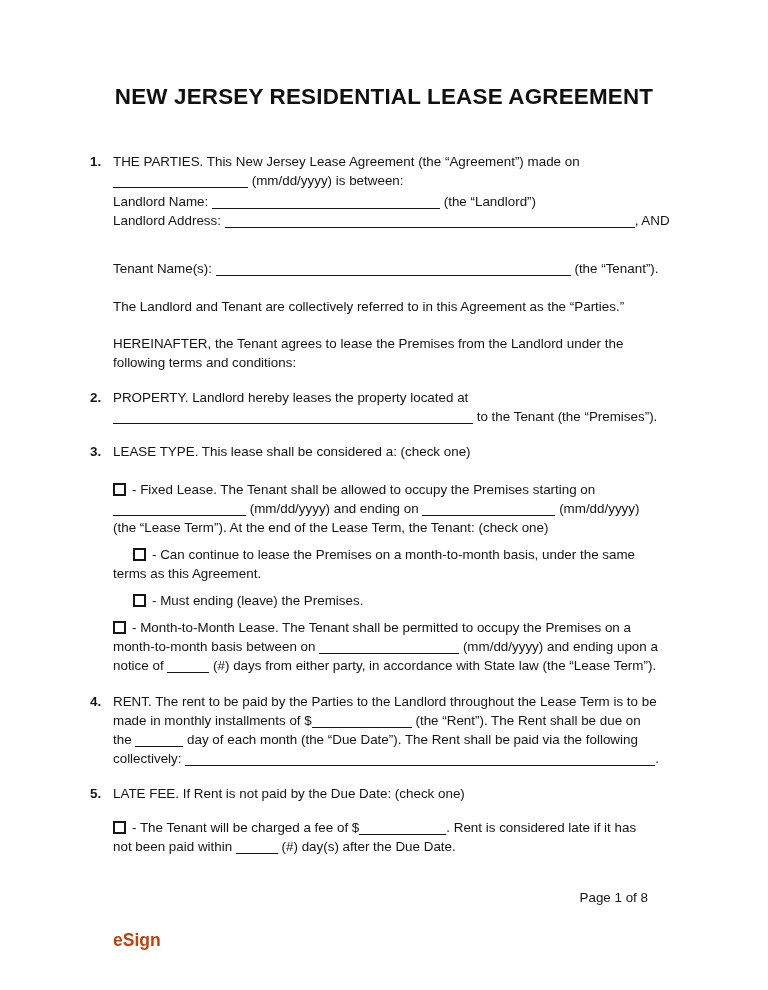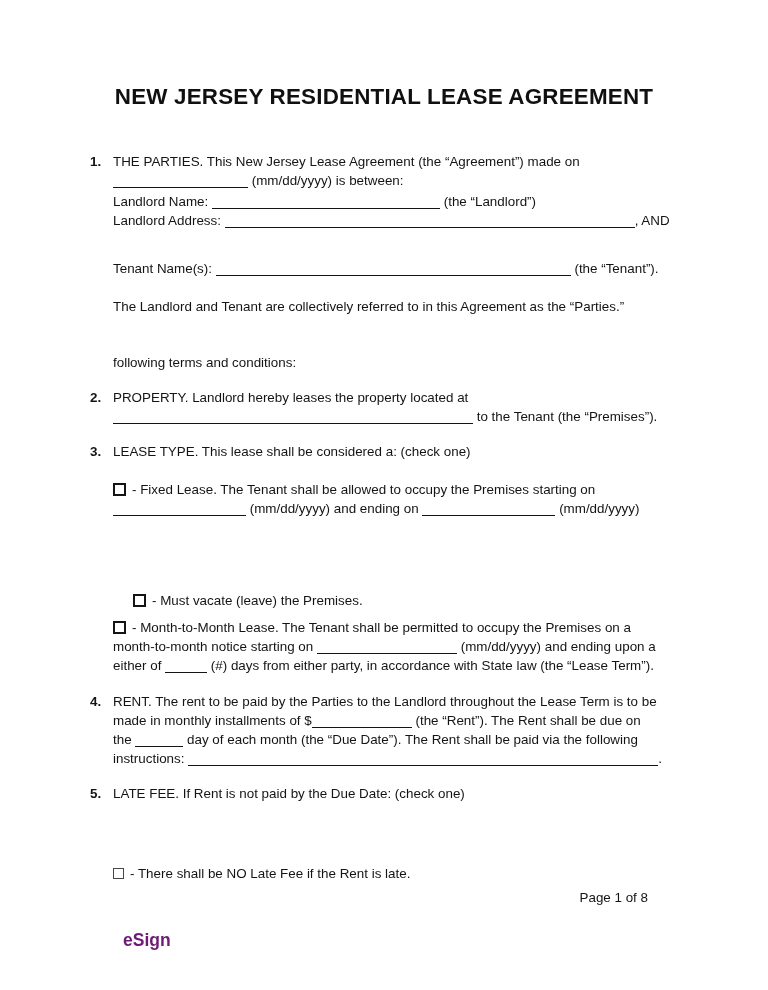"HEREINAFTER, the Tenant agrees to" span { html: none -> <span>HEREINAFTER, the Tenant agrees to lease the Premises from the Landlord under the</span> }
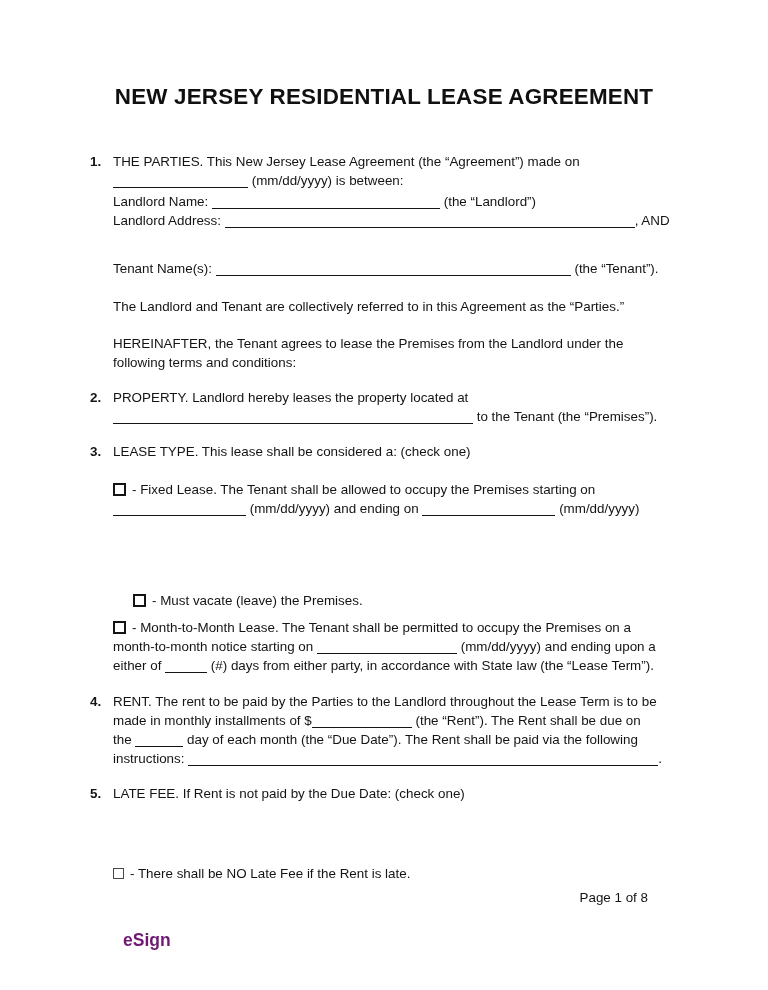"(the “Lease Term”). At the" span { html: none -> <span>(the “Lease Term”). At the end of the Lease Term, the Tenant: (check one)</span> }
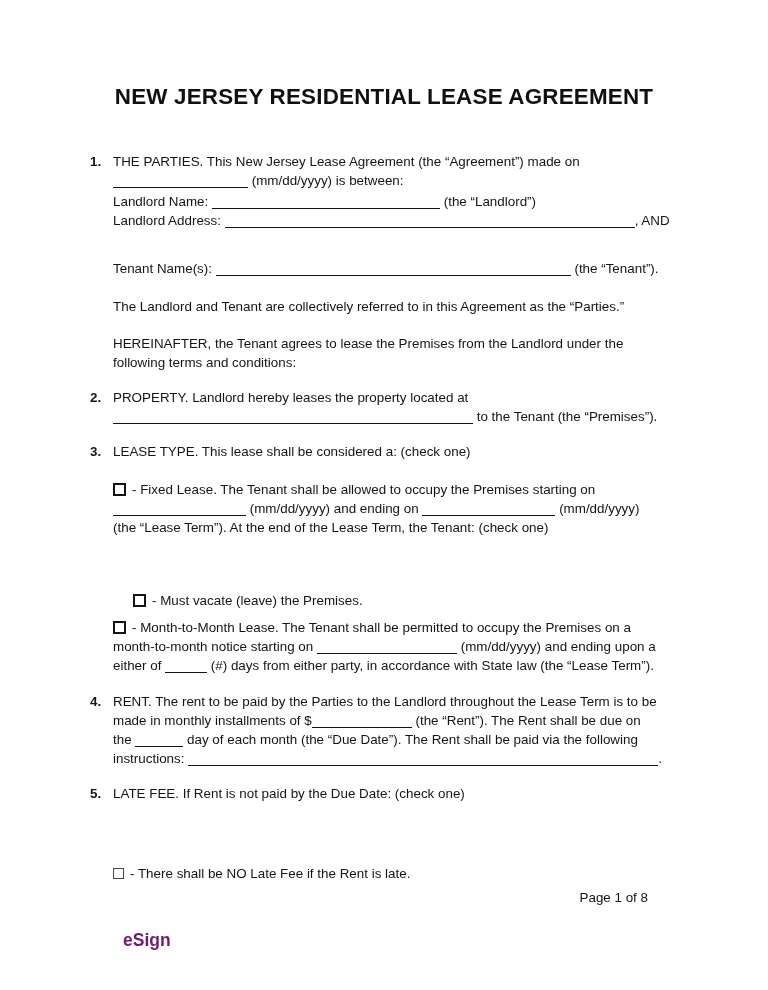"- Can continue to lease" div.blk { html: none -> <div> <span></span><span>- Can continue to lease the Premises on a month-to-month basis, under the same</span><br> <span>terms as this Agreement.</span> </div> }
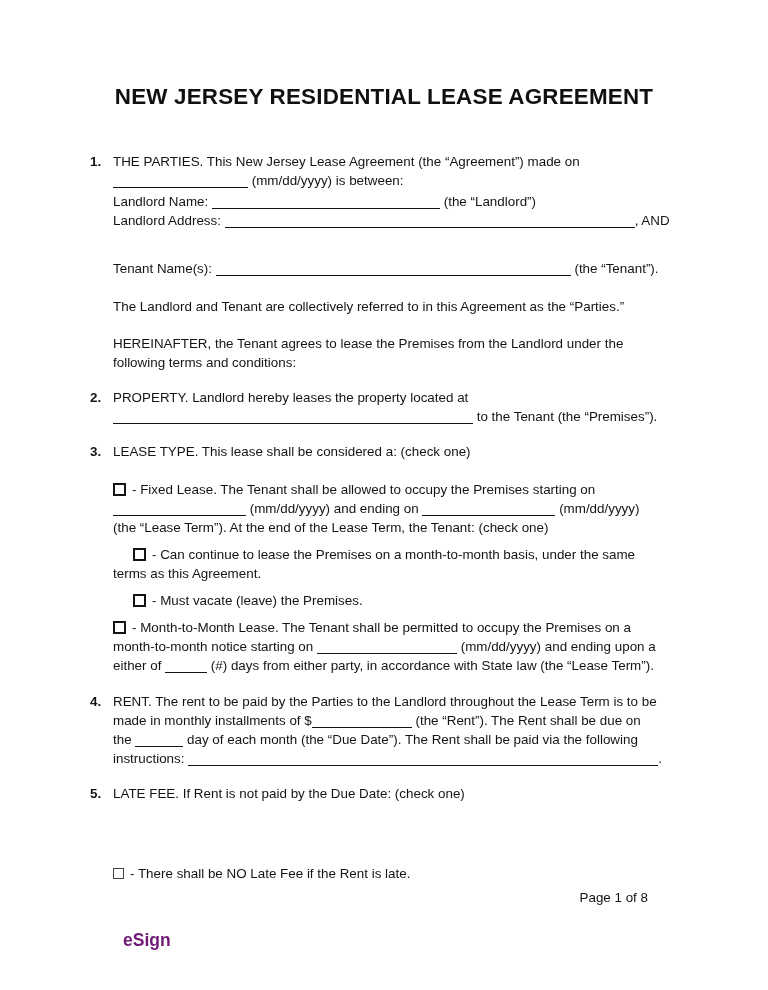"- Must vacate (leave) the" span { text: vacate -> ending }
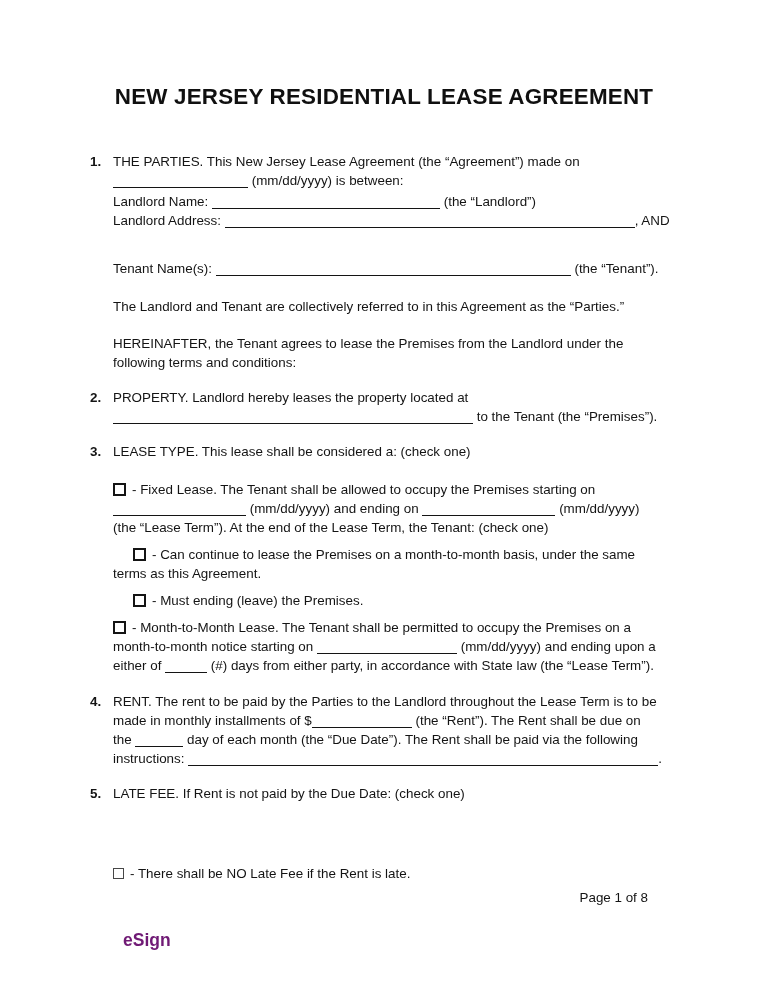"month-to-month notice starting on" span { text: notice starting -> basis between }
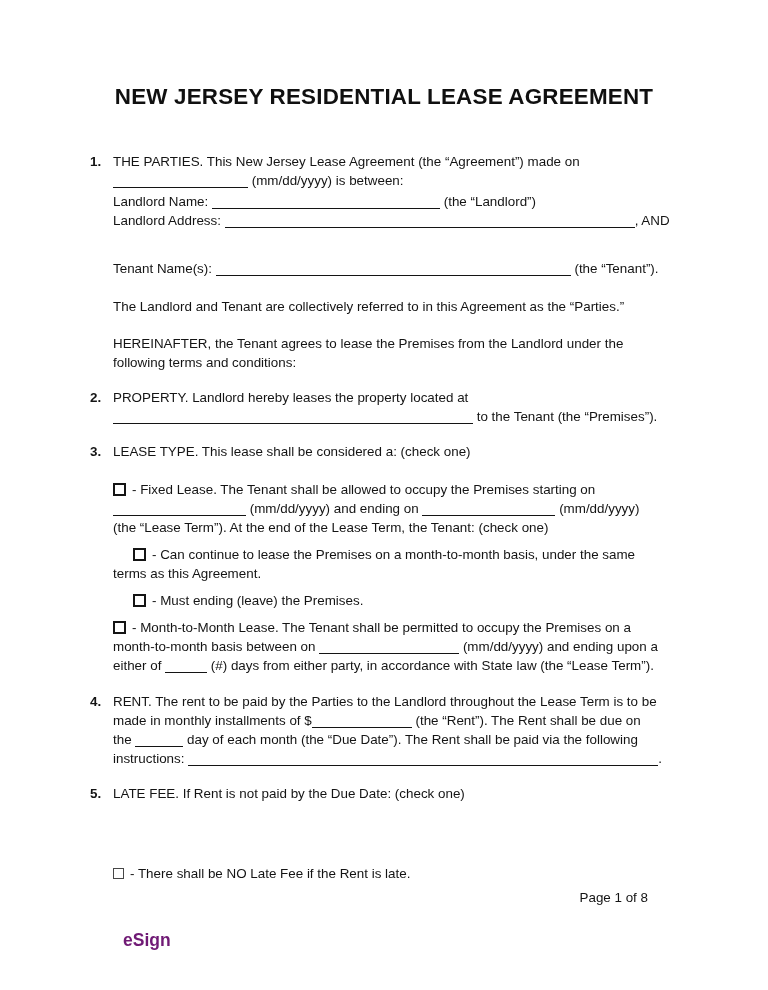"either of" span { text: either -> notice }
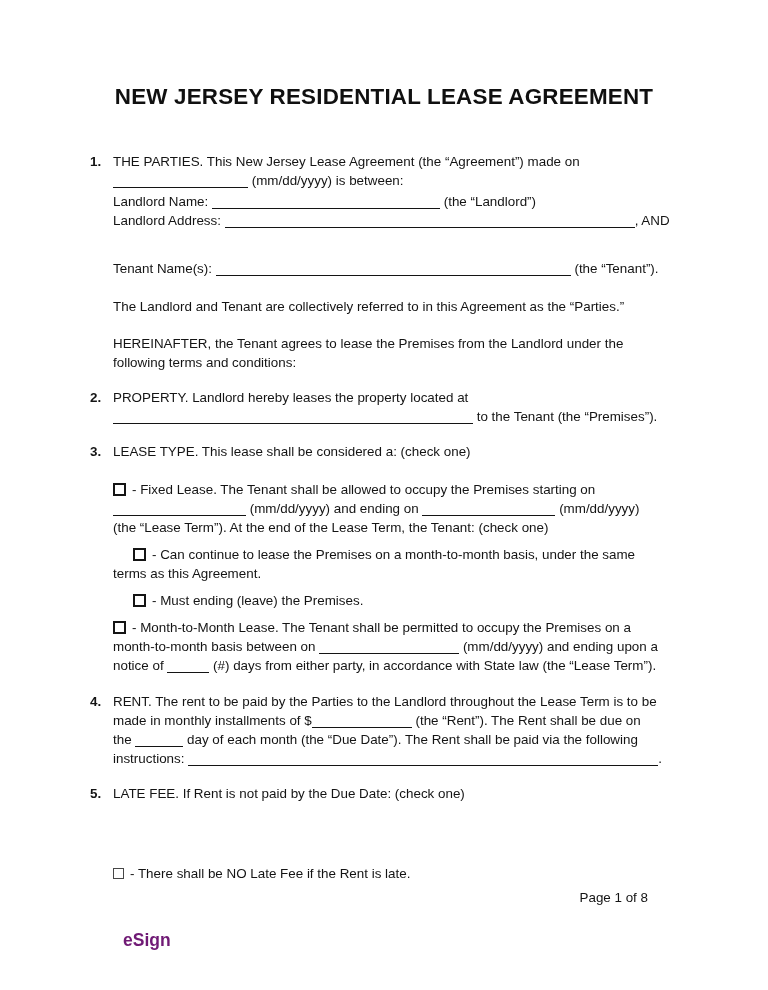"instructions:" span { text: instructions -> collectively }
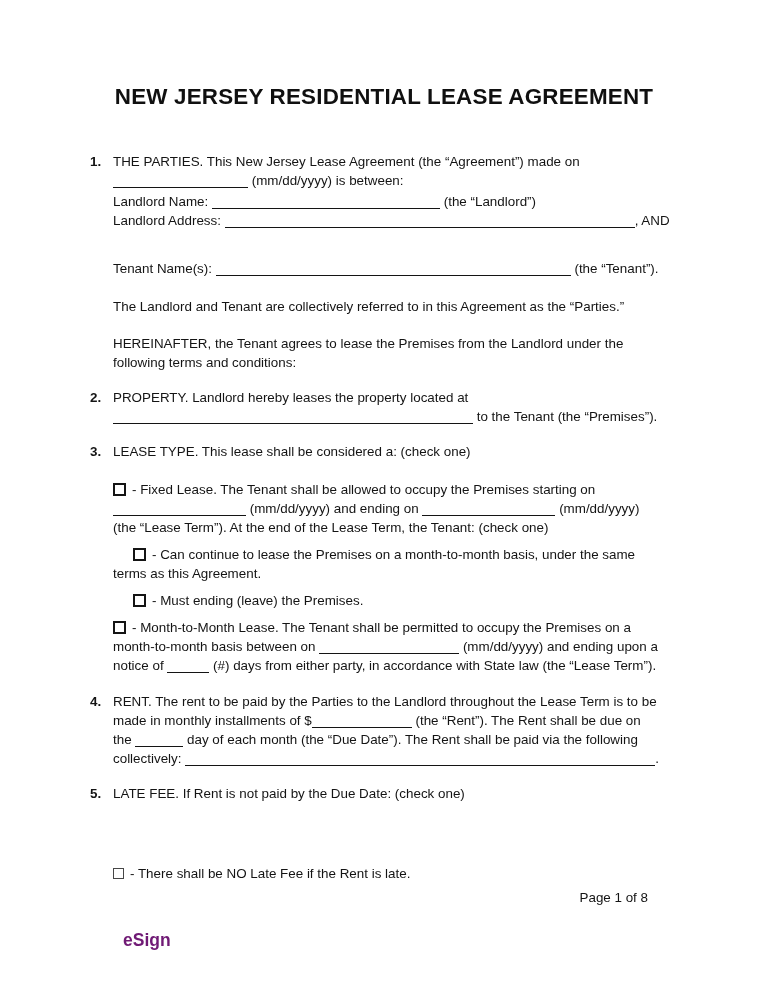"- The Tenant will be" div.blk { html: none -> <div> <span></span><span>- The Tenant will be charged a fee of $</span><span></span><span>. Rent is considered late if it has</span><br> <span>not been paid within </span><span></span><span> (#) day(s) after the Due Date.</span> </div> }
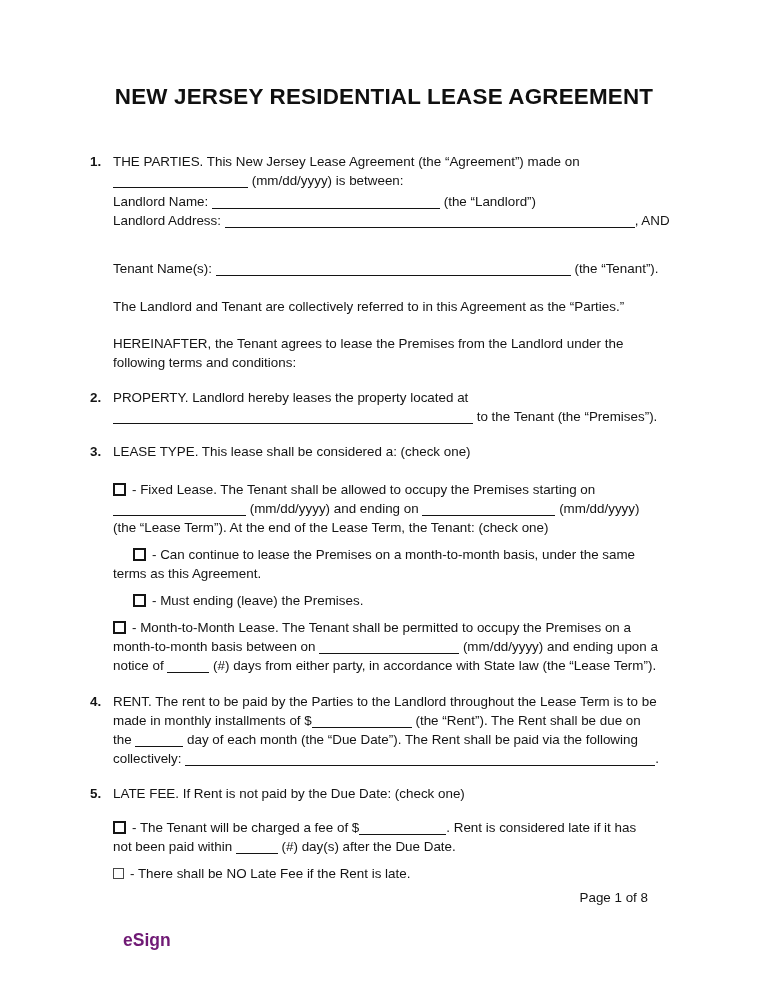"- There shall be NO" div.blk { html: <div> <span></span><span>- There shall be NO Late Fee if the Rent is late.</span> </div> -> none }
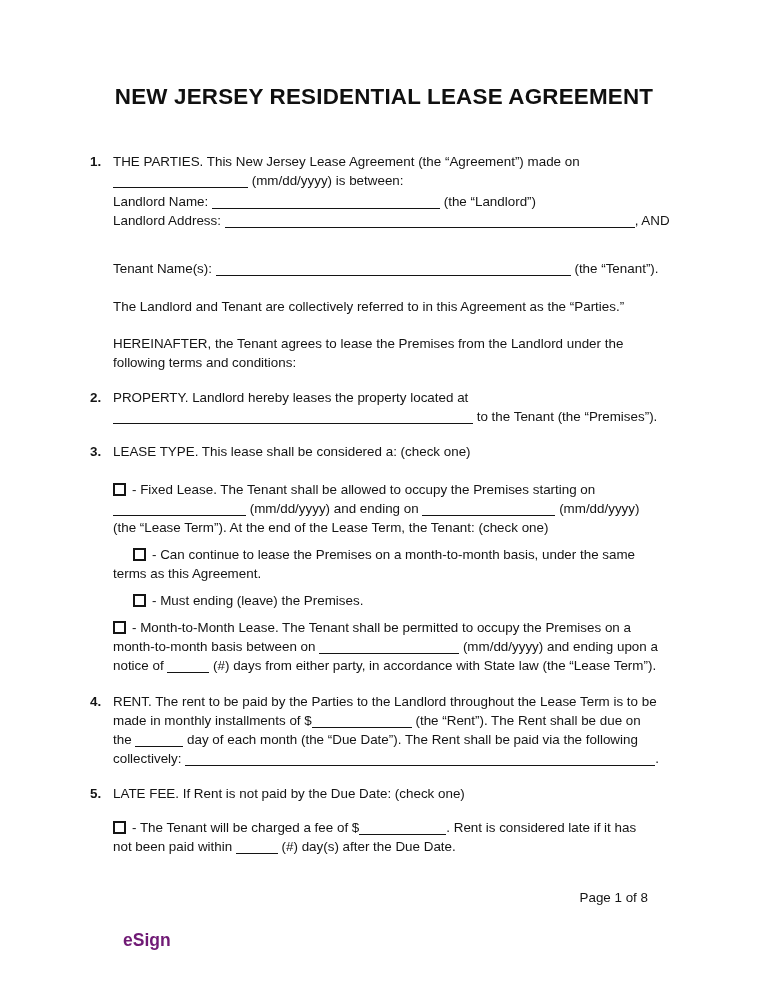"eSign" .footer-brand { color: #701a75 -> #c2410c; left: 123px -> 113px }
